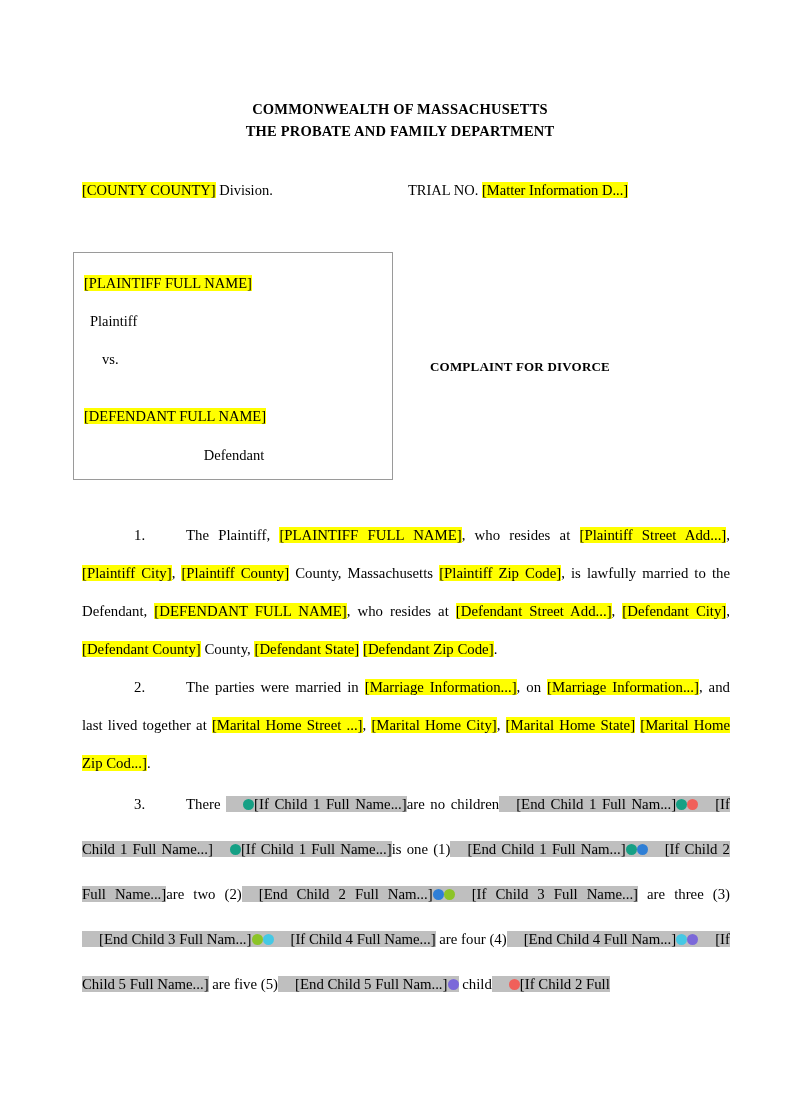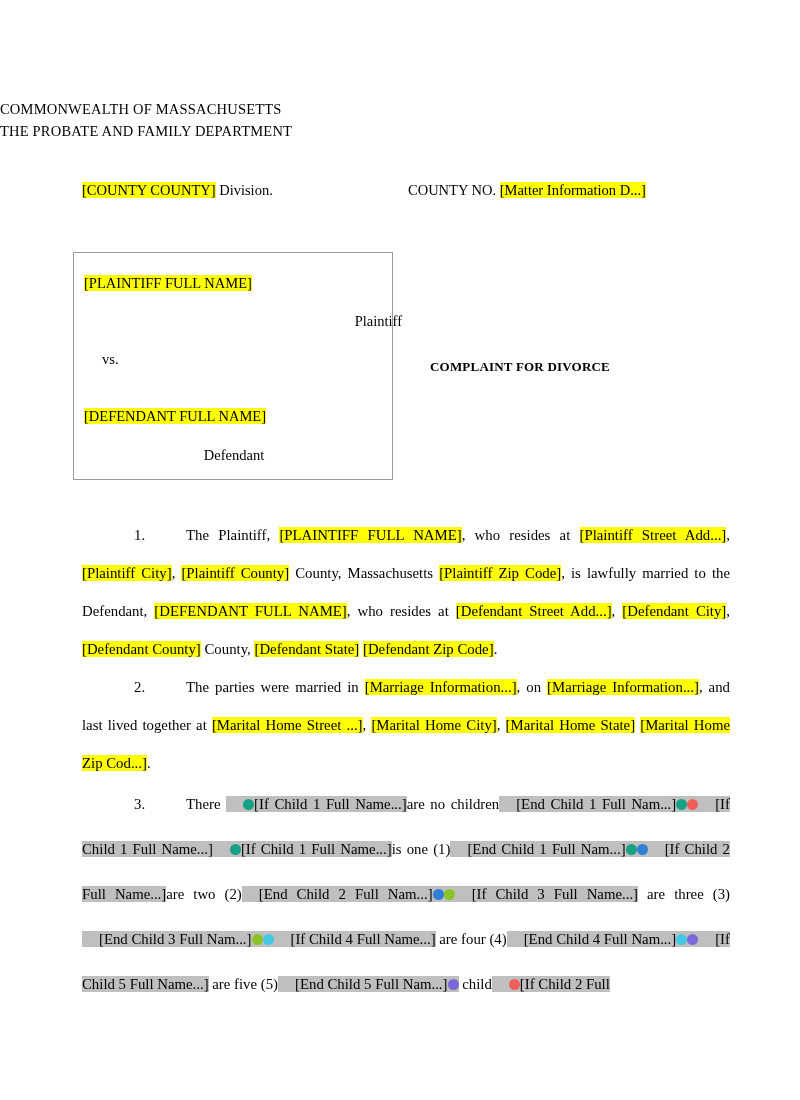"COMMONWEALTH OF MASSACHUSETTS" .heading { font-weight: normal -> bold; text-align: left -> center }
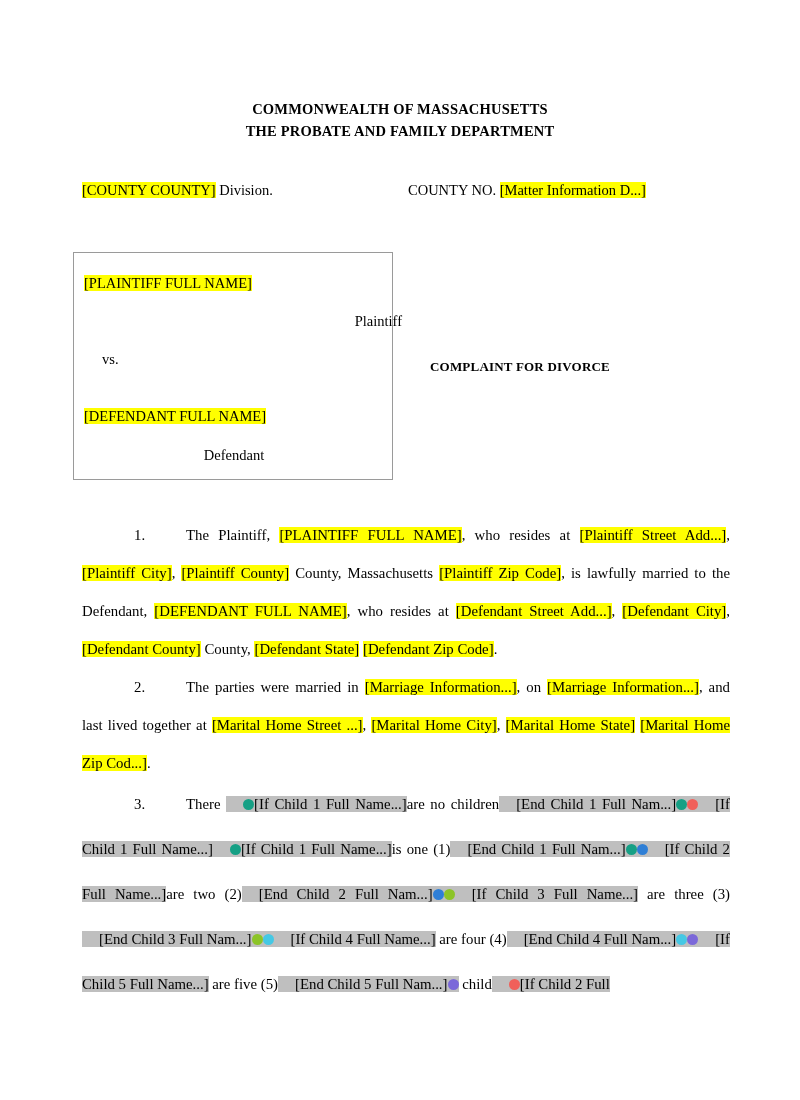"COUNTY NO." span { text: COUNTY -> TRIAL }
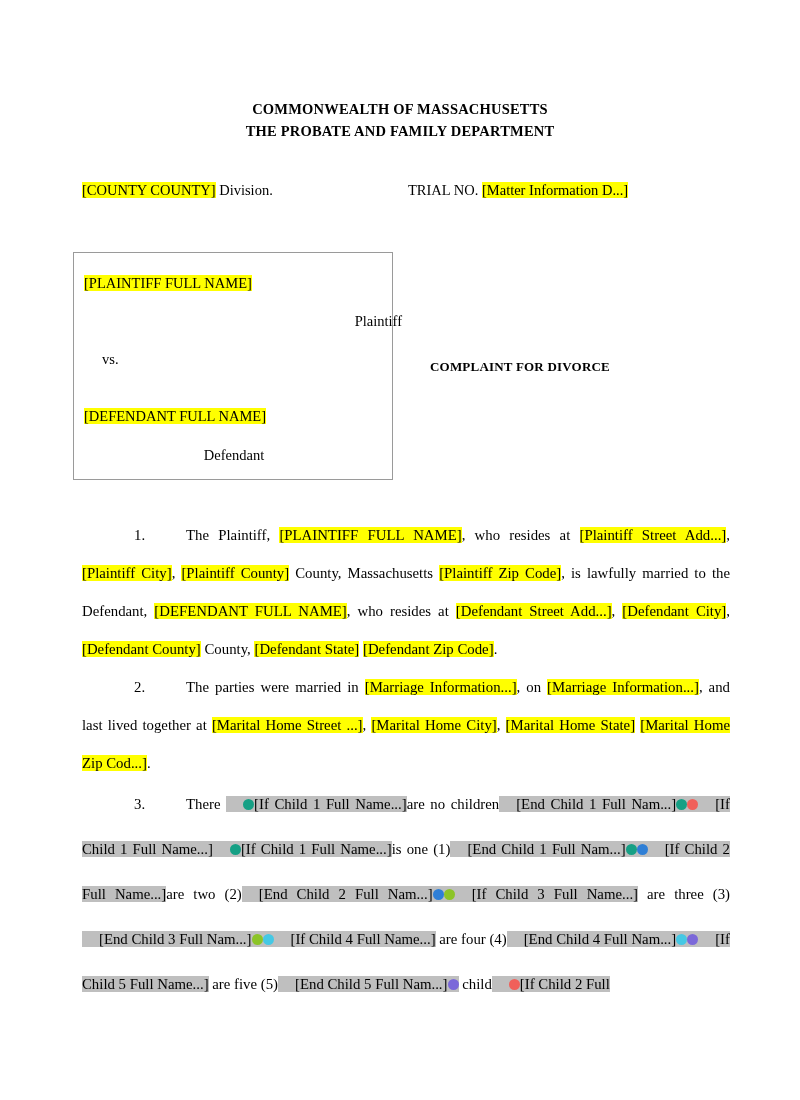"Plaintiff" .cap-plaintiff-label { left: 8px -> 16px; text-align: right -> left }
